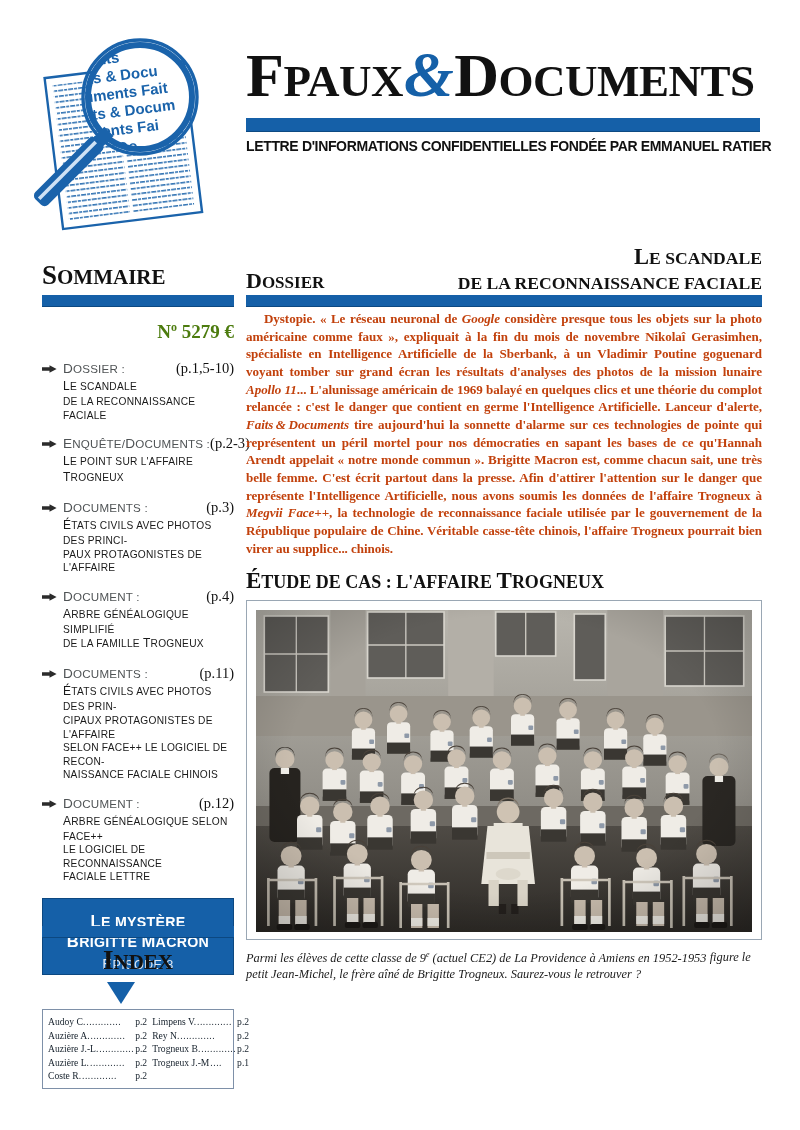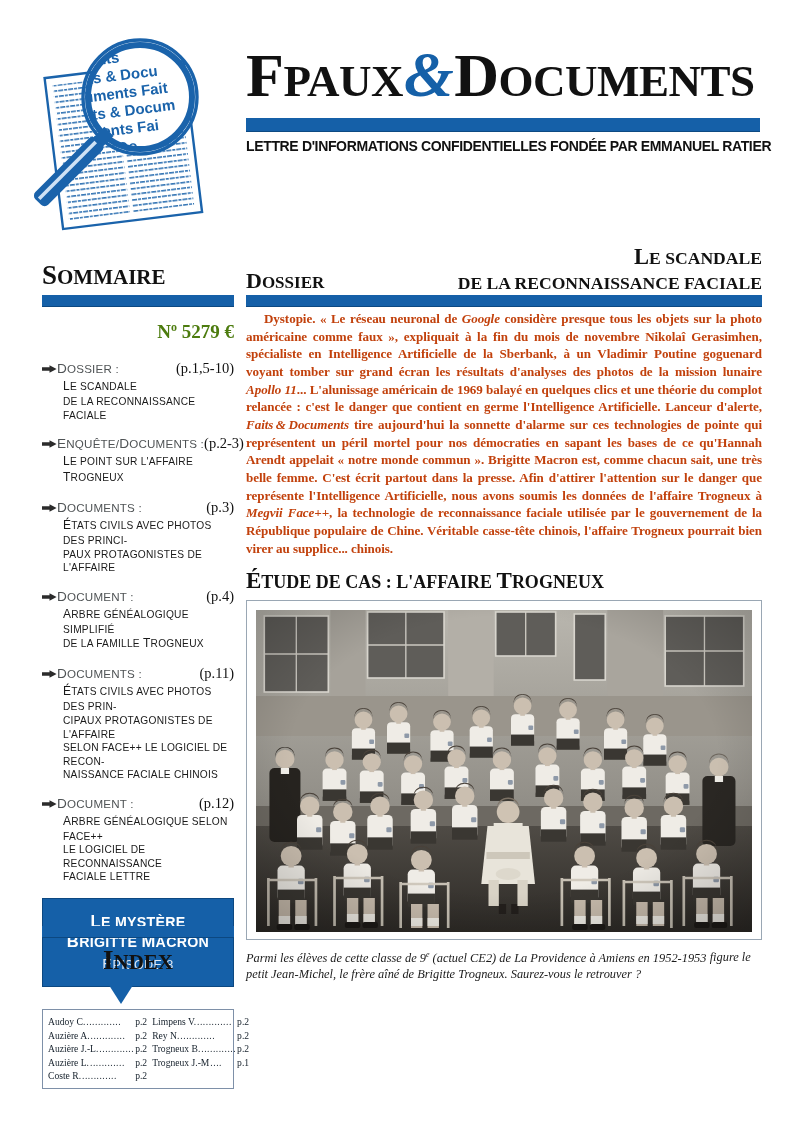"DOSSIER :" .toc-head-left { gap: none -> 6px }
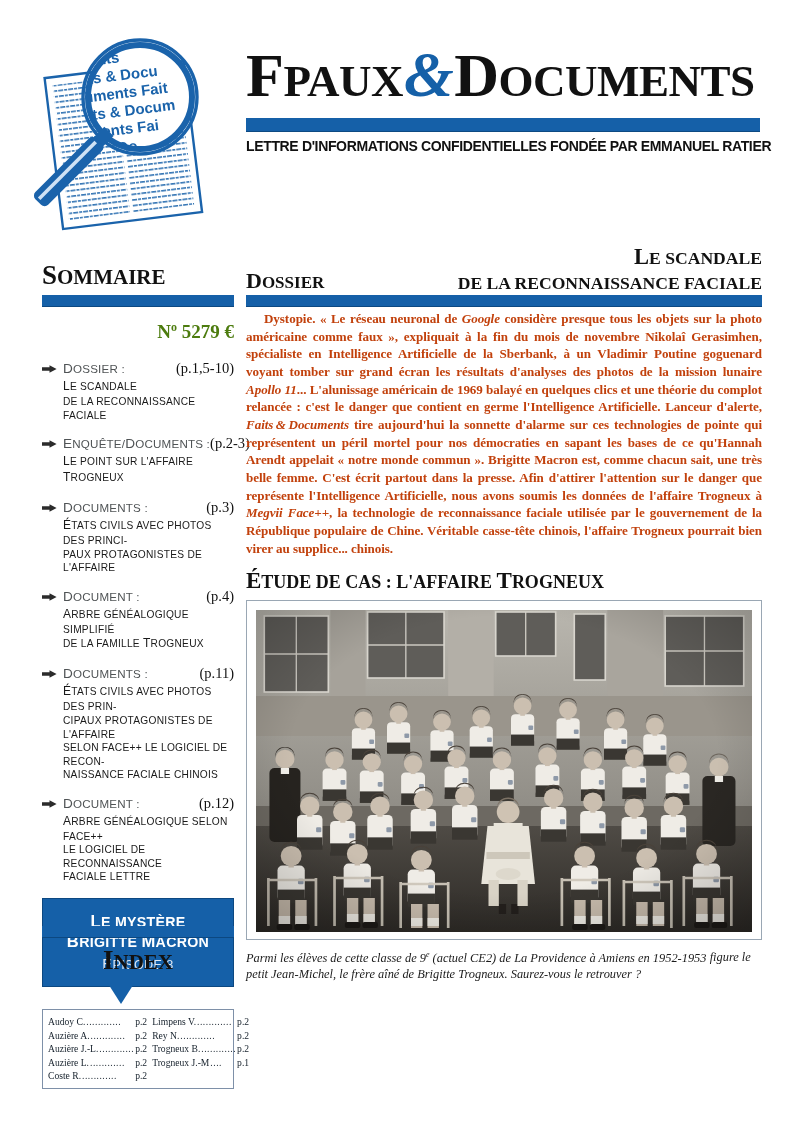"LE MYSTÈRE" .promo { padding: 13px 6px 14px -> 13px 6px 2px }
